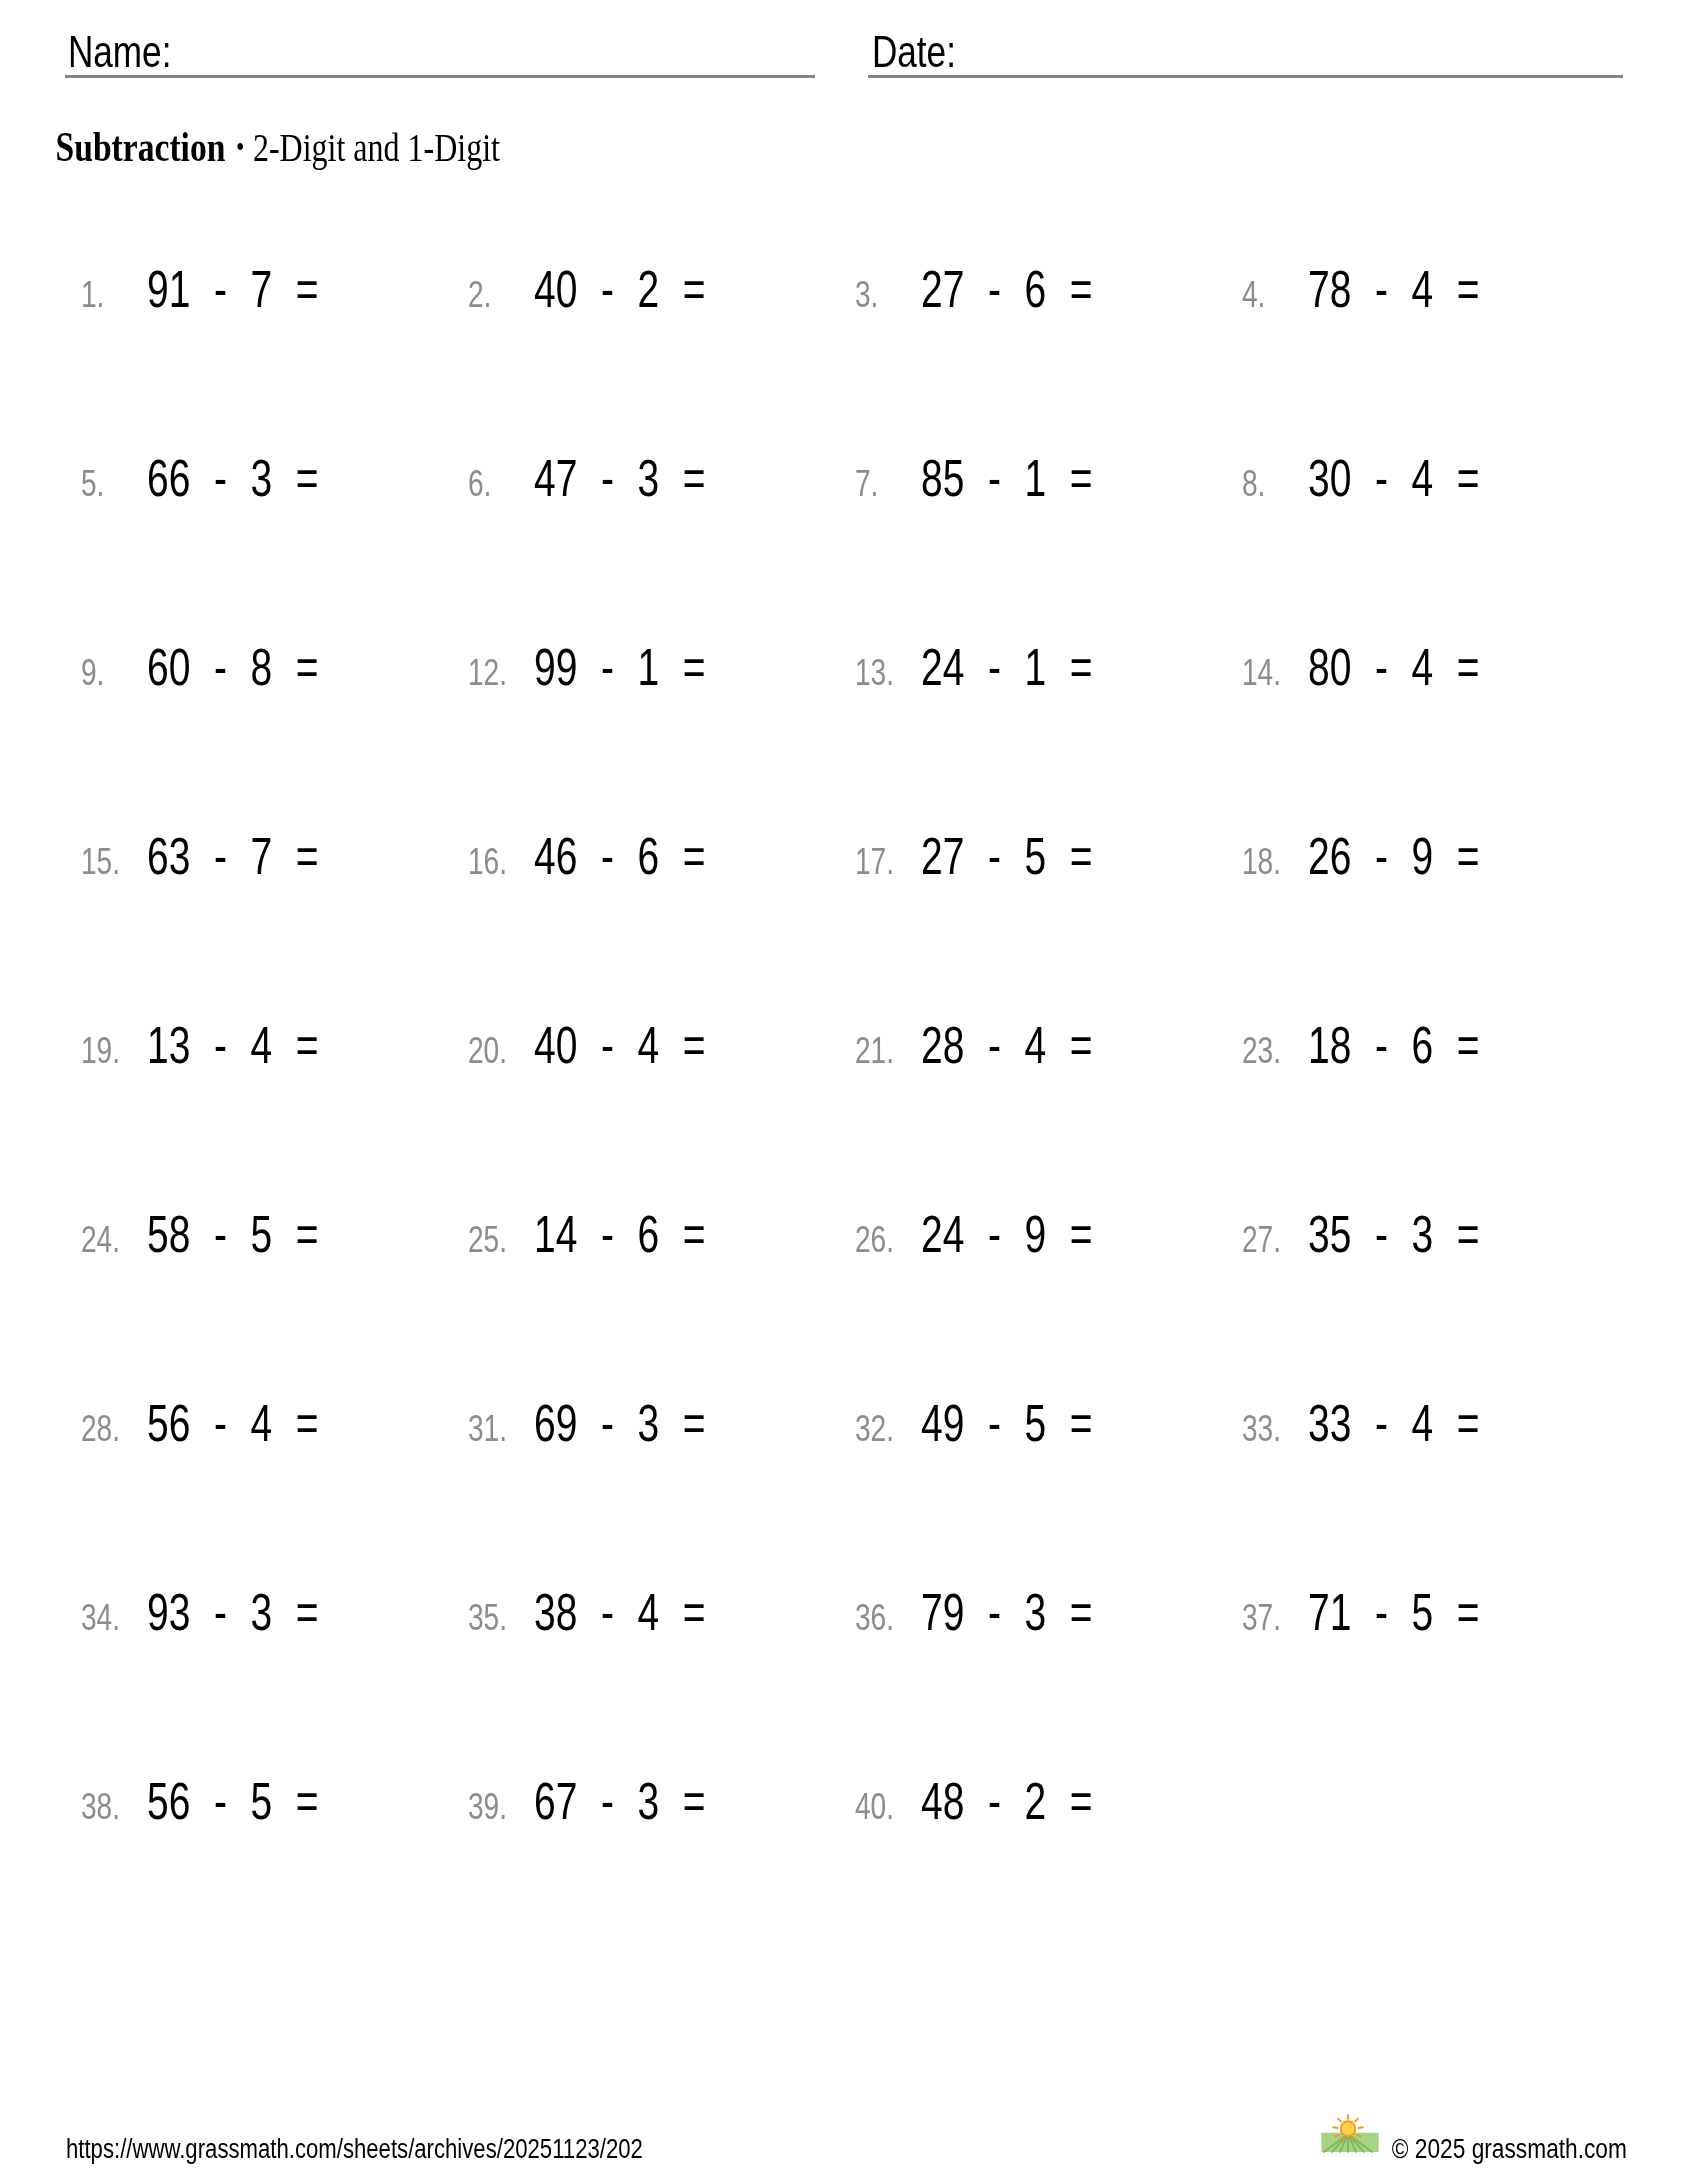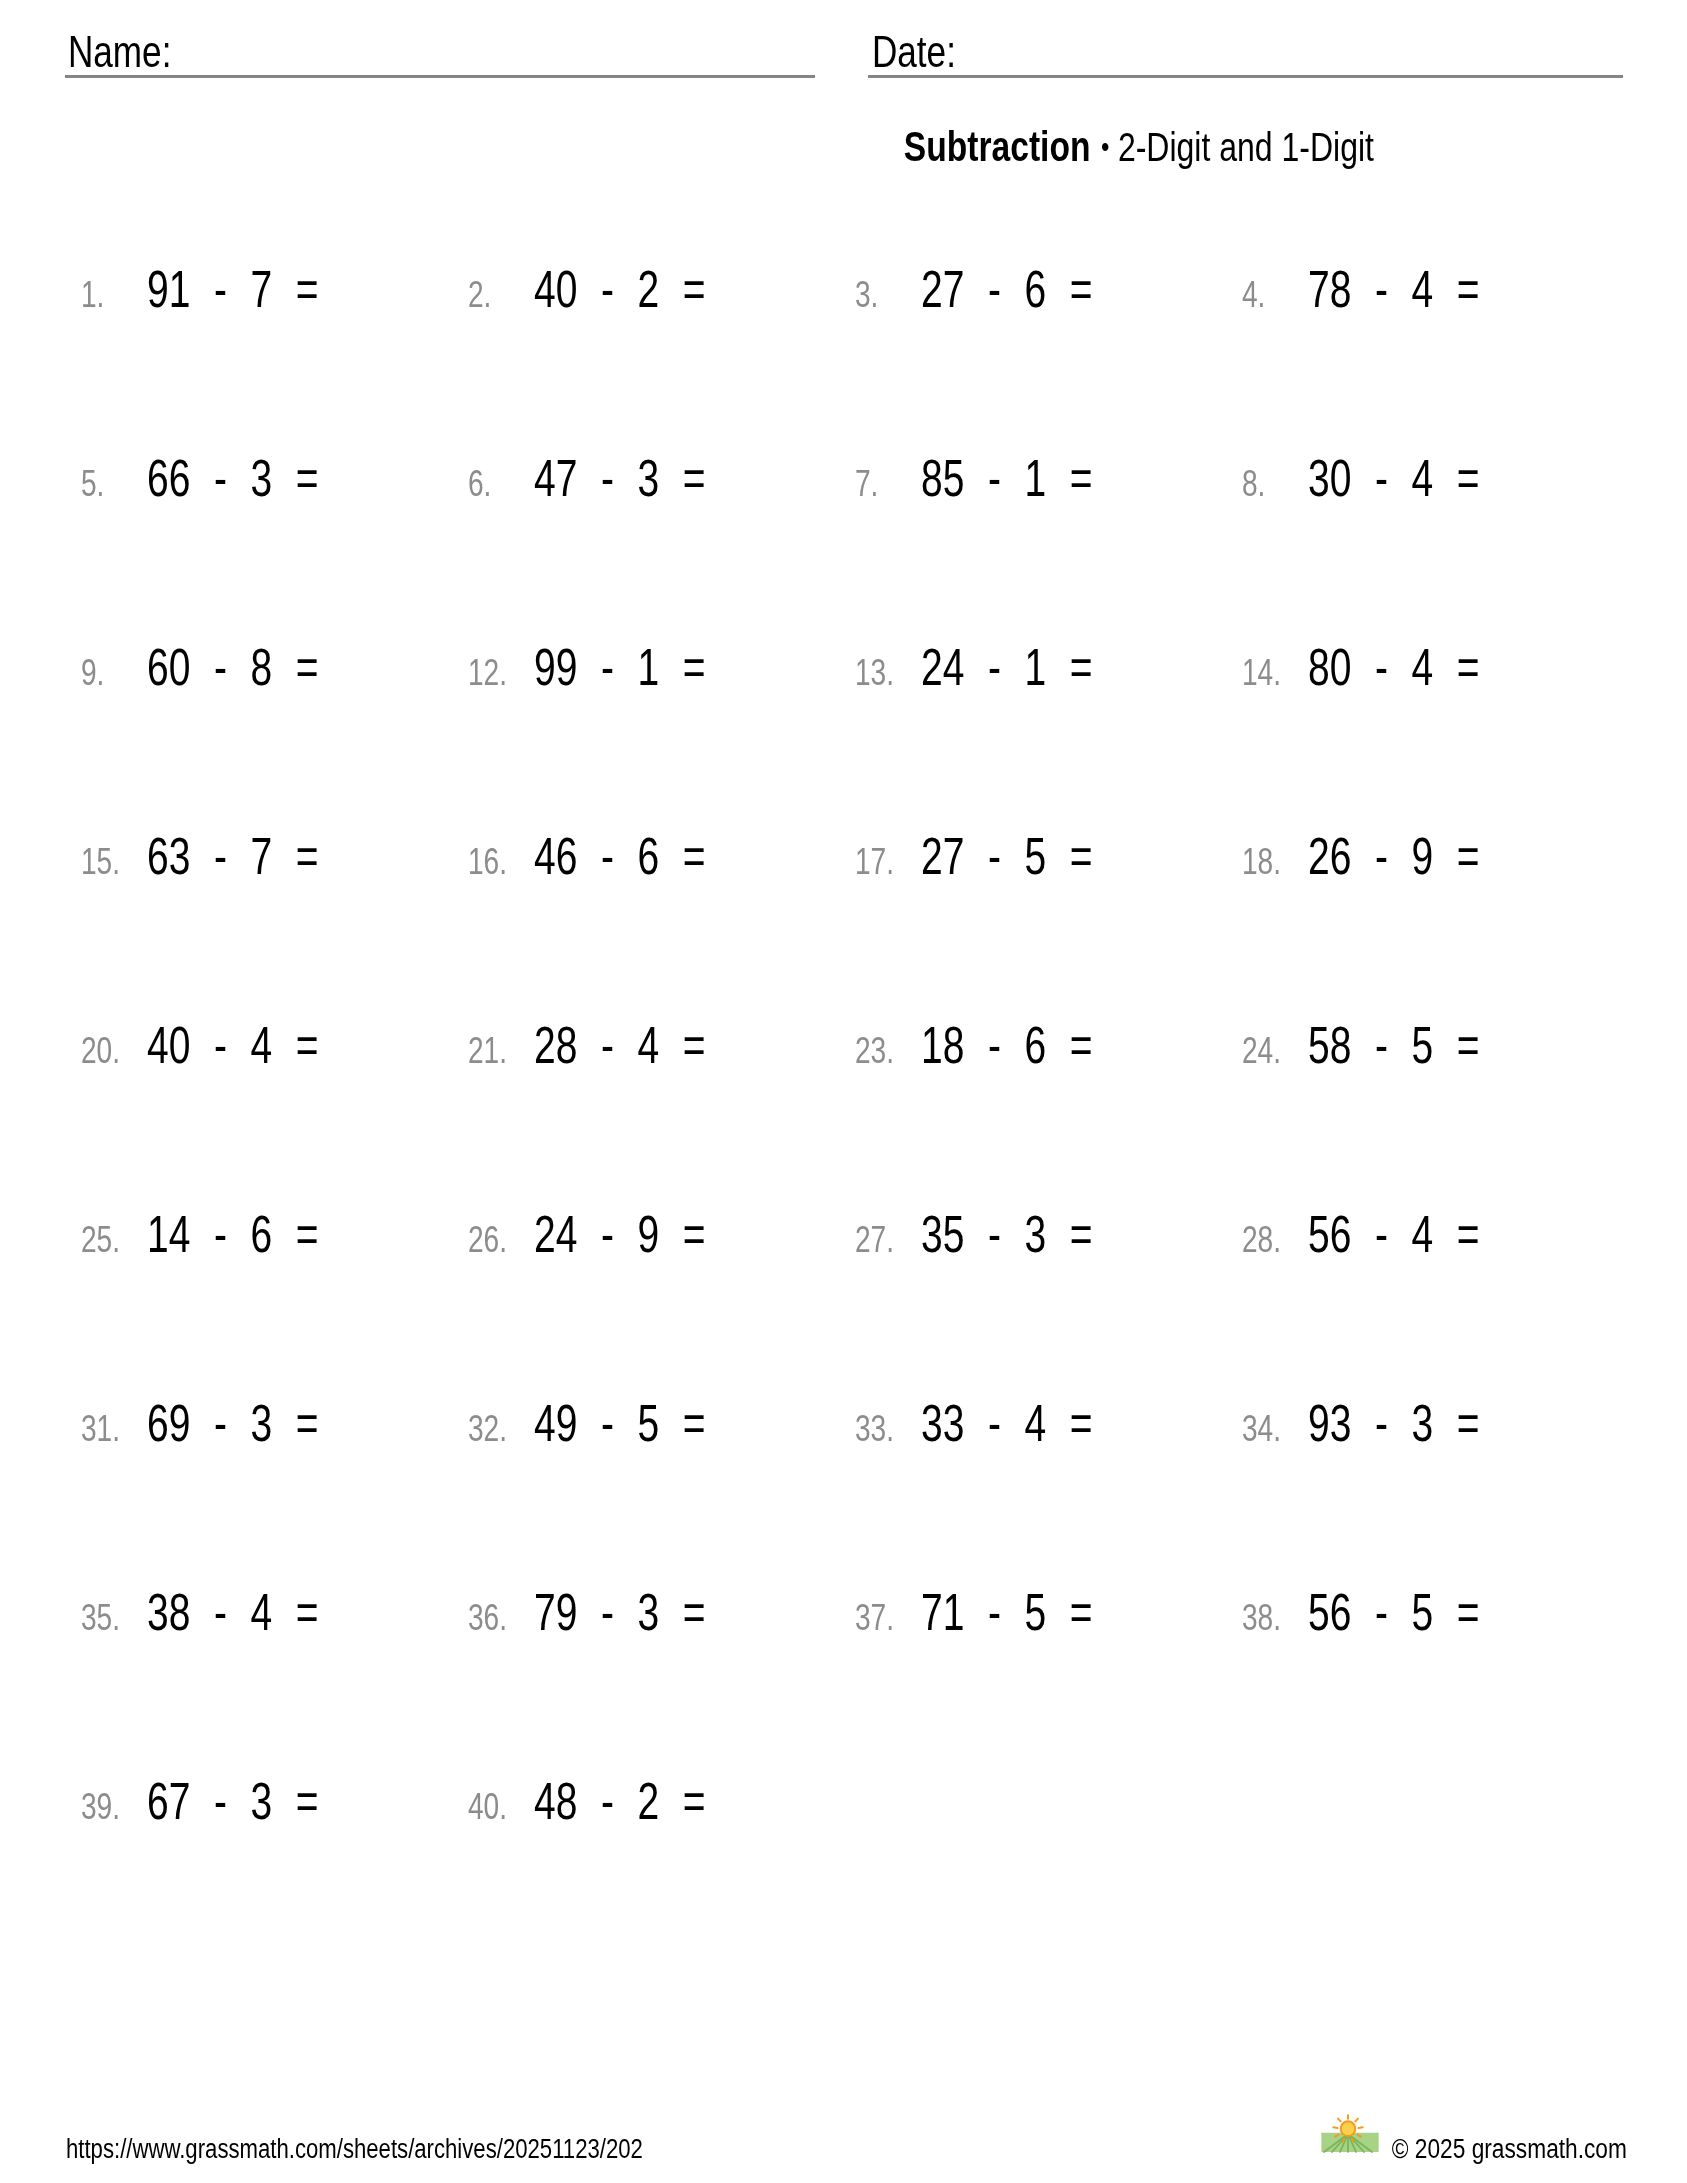"Subtraction • 2-Digit and 1-Digit" .title-row { font-family: none -> Liberation Serif, serif; text-align: right -> left }
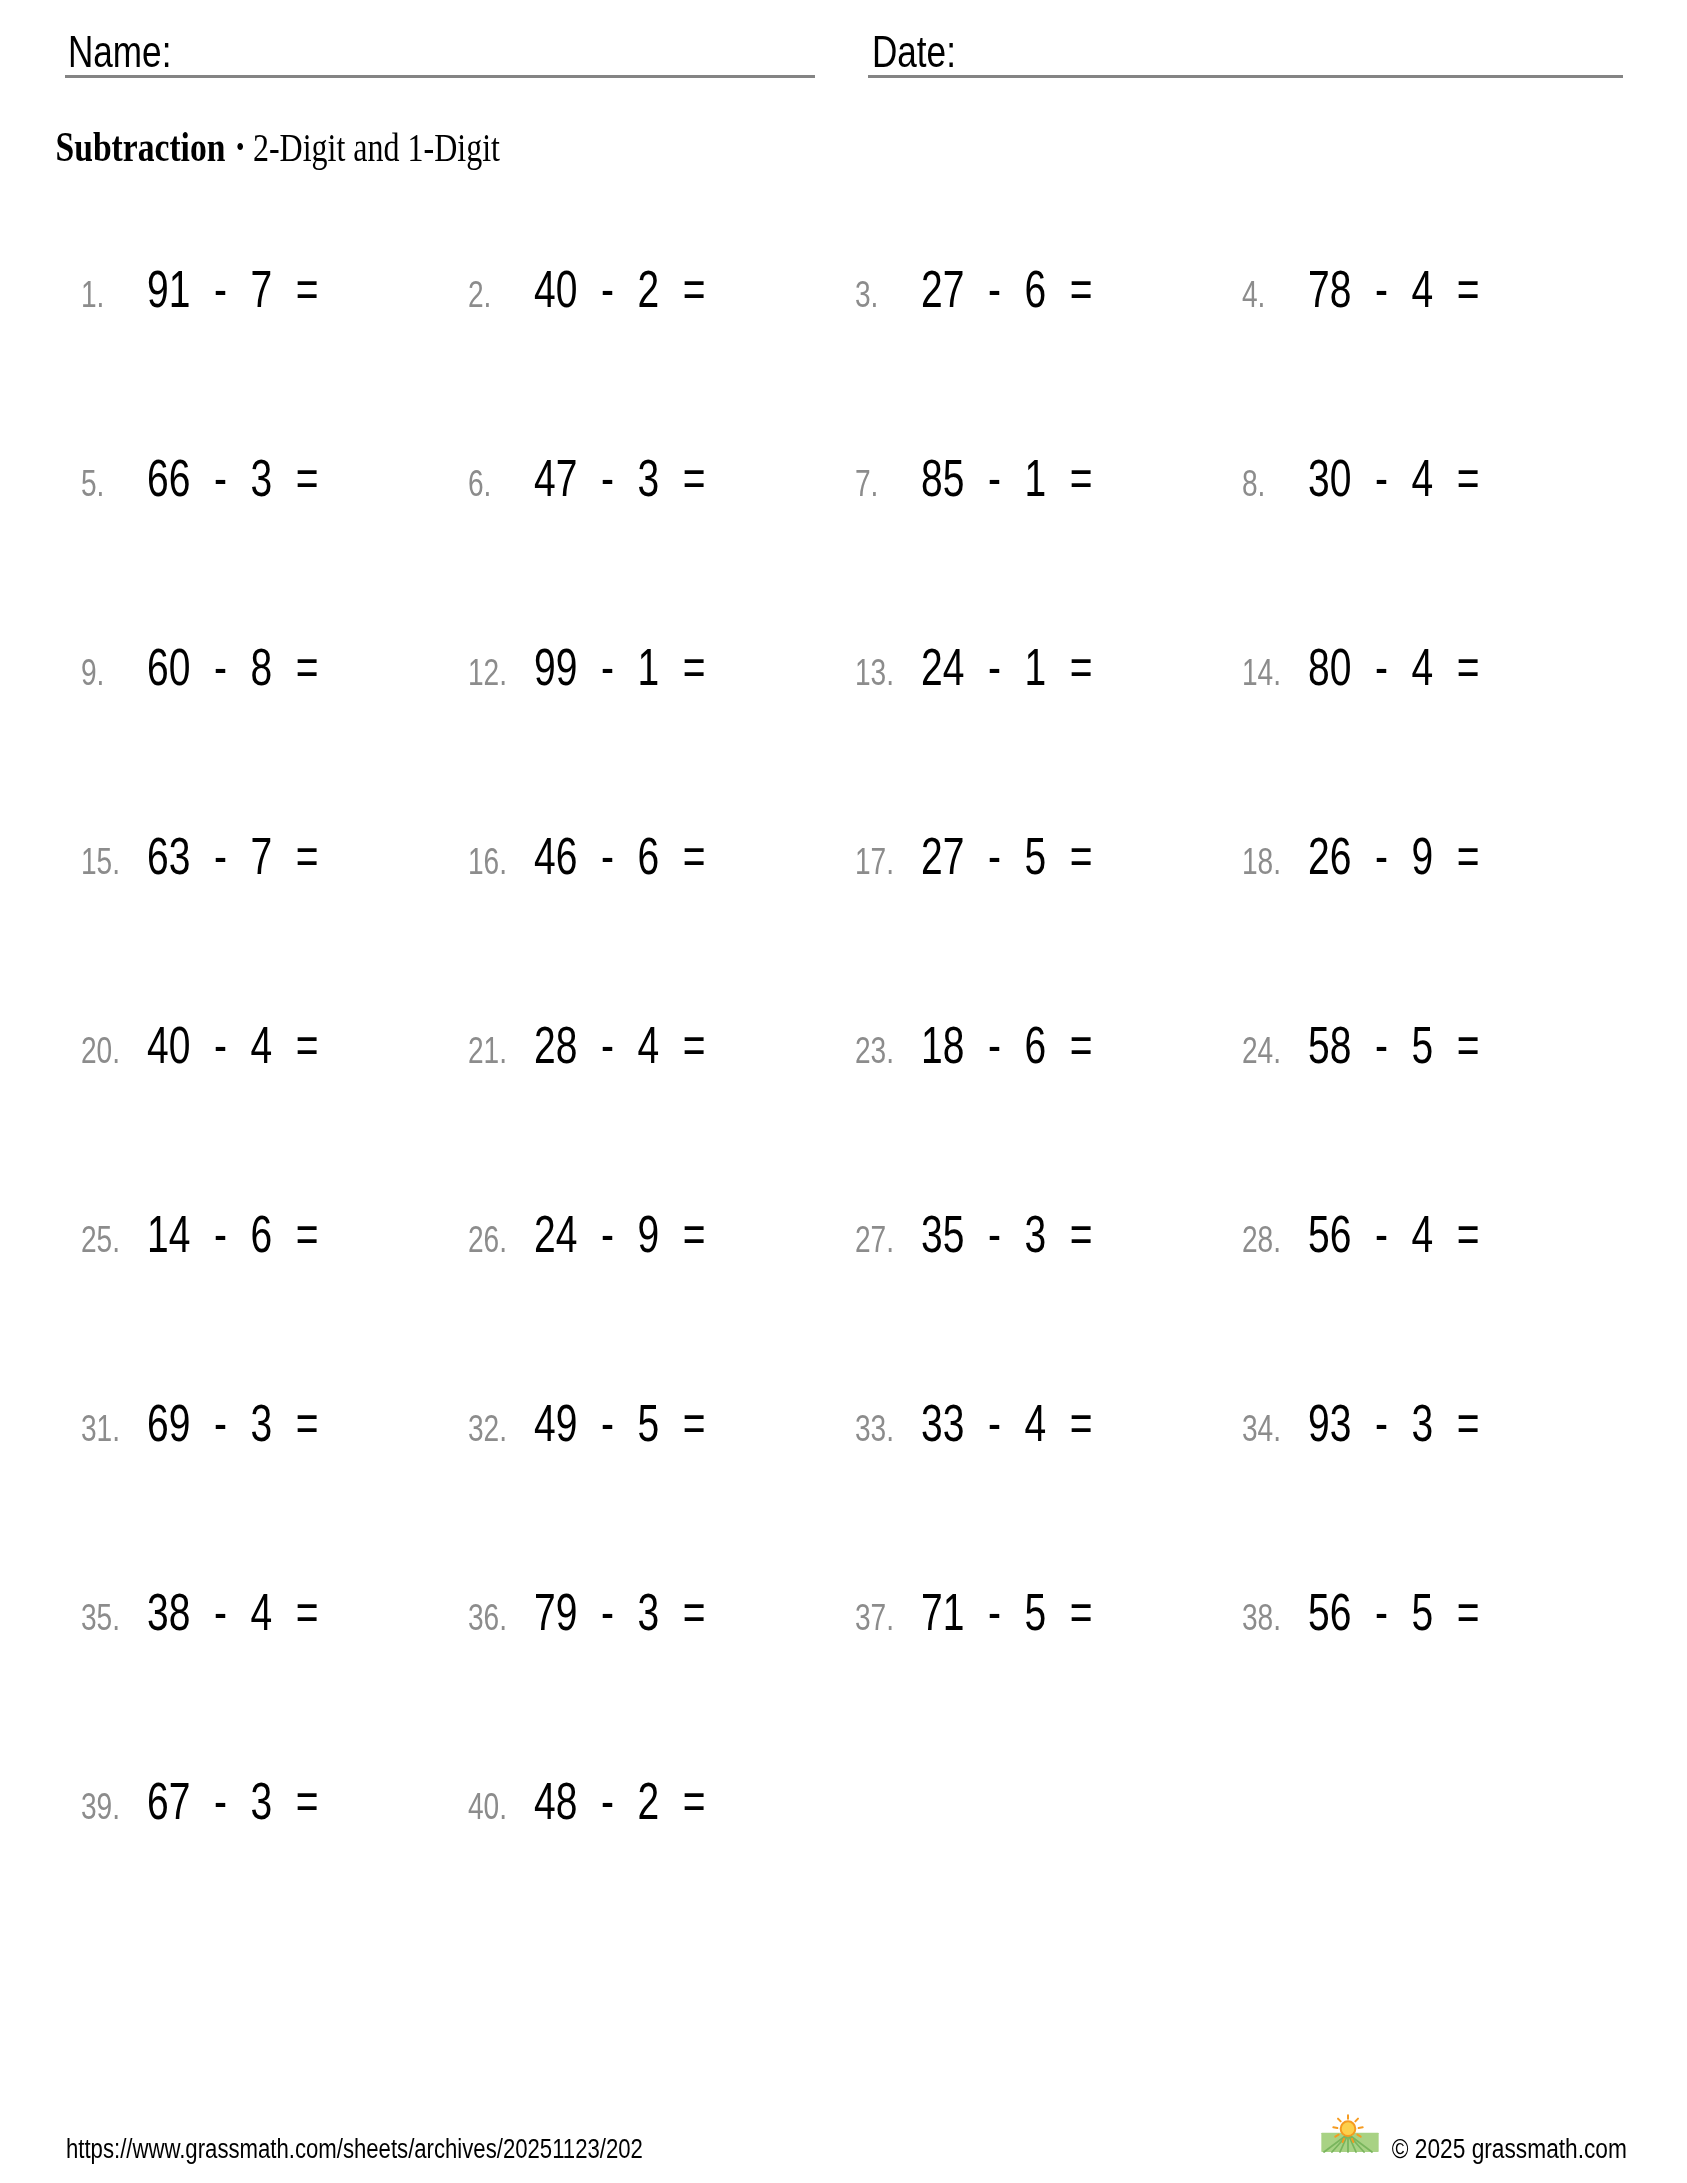"19." div.cell { html: none -> <div> <span>19.</span> <span>13 - 4 =</span> </div> }
